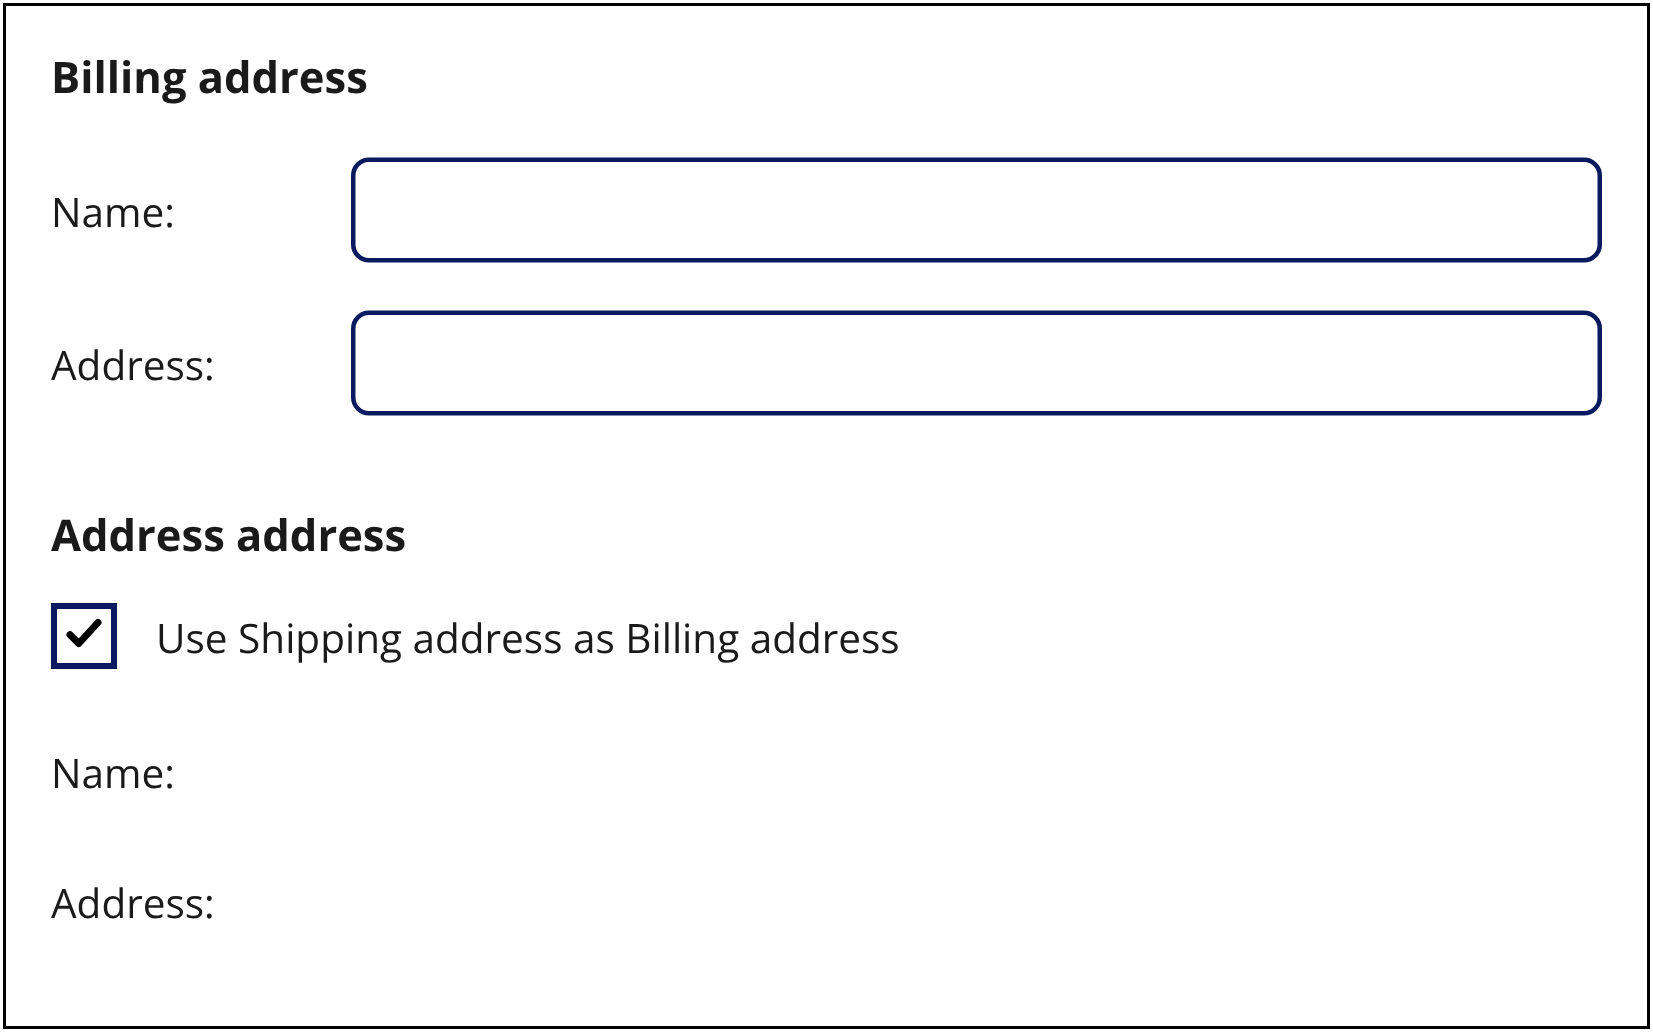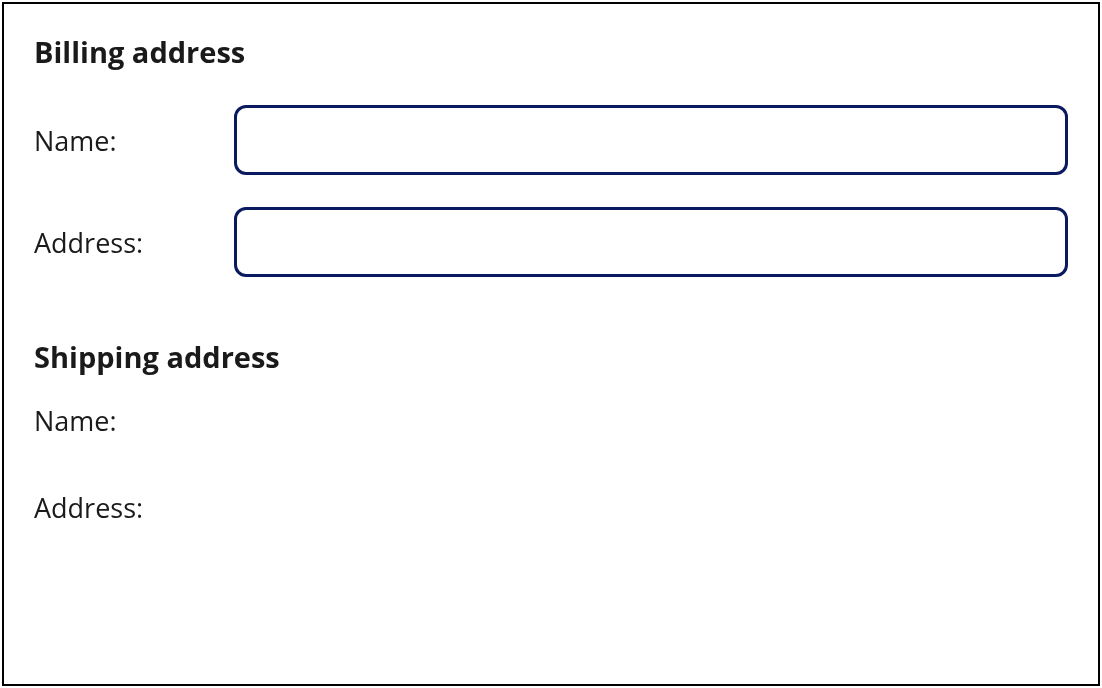"Shipping address" h2.section-title { text: Shipping -> Address }
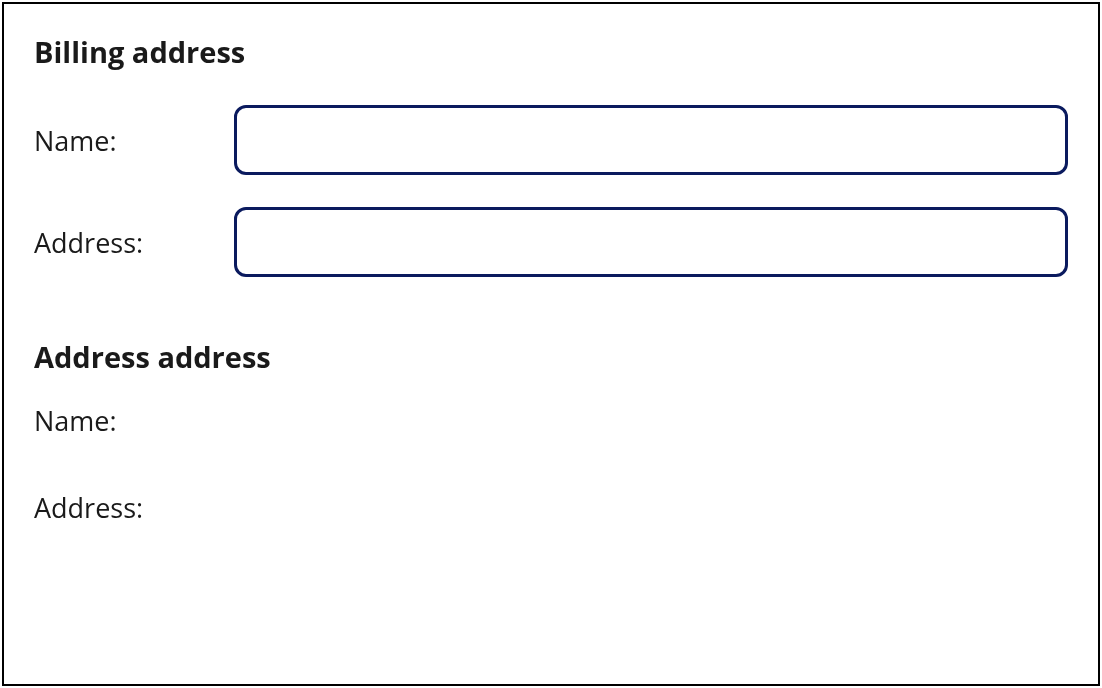"Use Shipping address as Billing" div.checkbox-row { html: none -> <div> <div> <span> <svg> <polyline></polyline> </svg> </span> </div> <span>Use Shipping address as Billing address</span> </div> }
